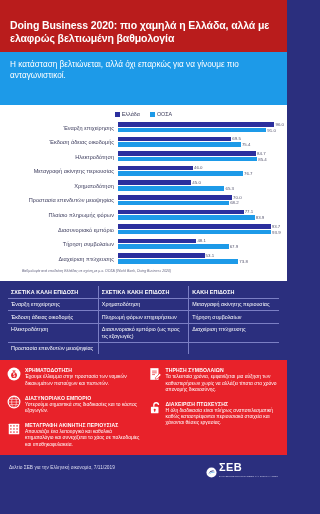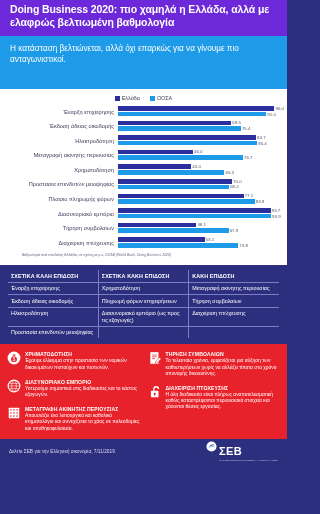"Doing Business 2020: πιο χαμηλά" .title-band { background: #6d28d9 -> #b91c1c; padding: 3px 10px 7px 10px -> 19px 10px 7px 10px }
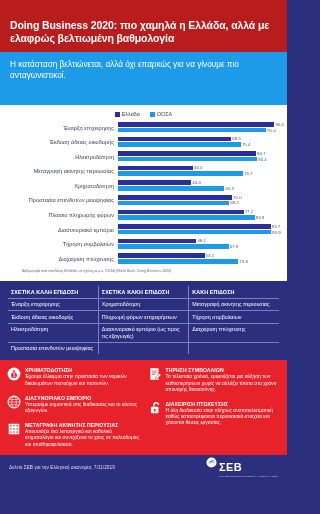"ΣΕΒ" .logo { align-items: flex-start -> flex-end }
